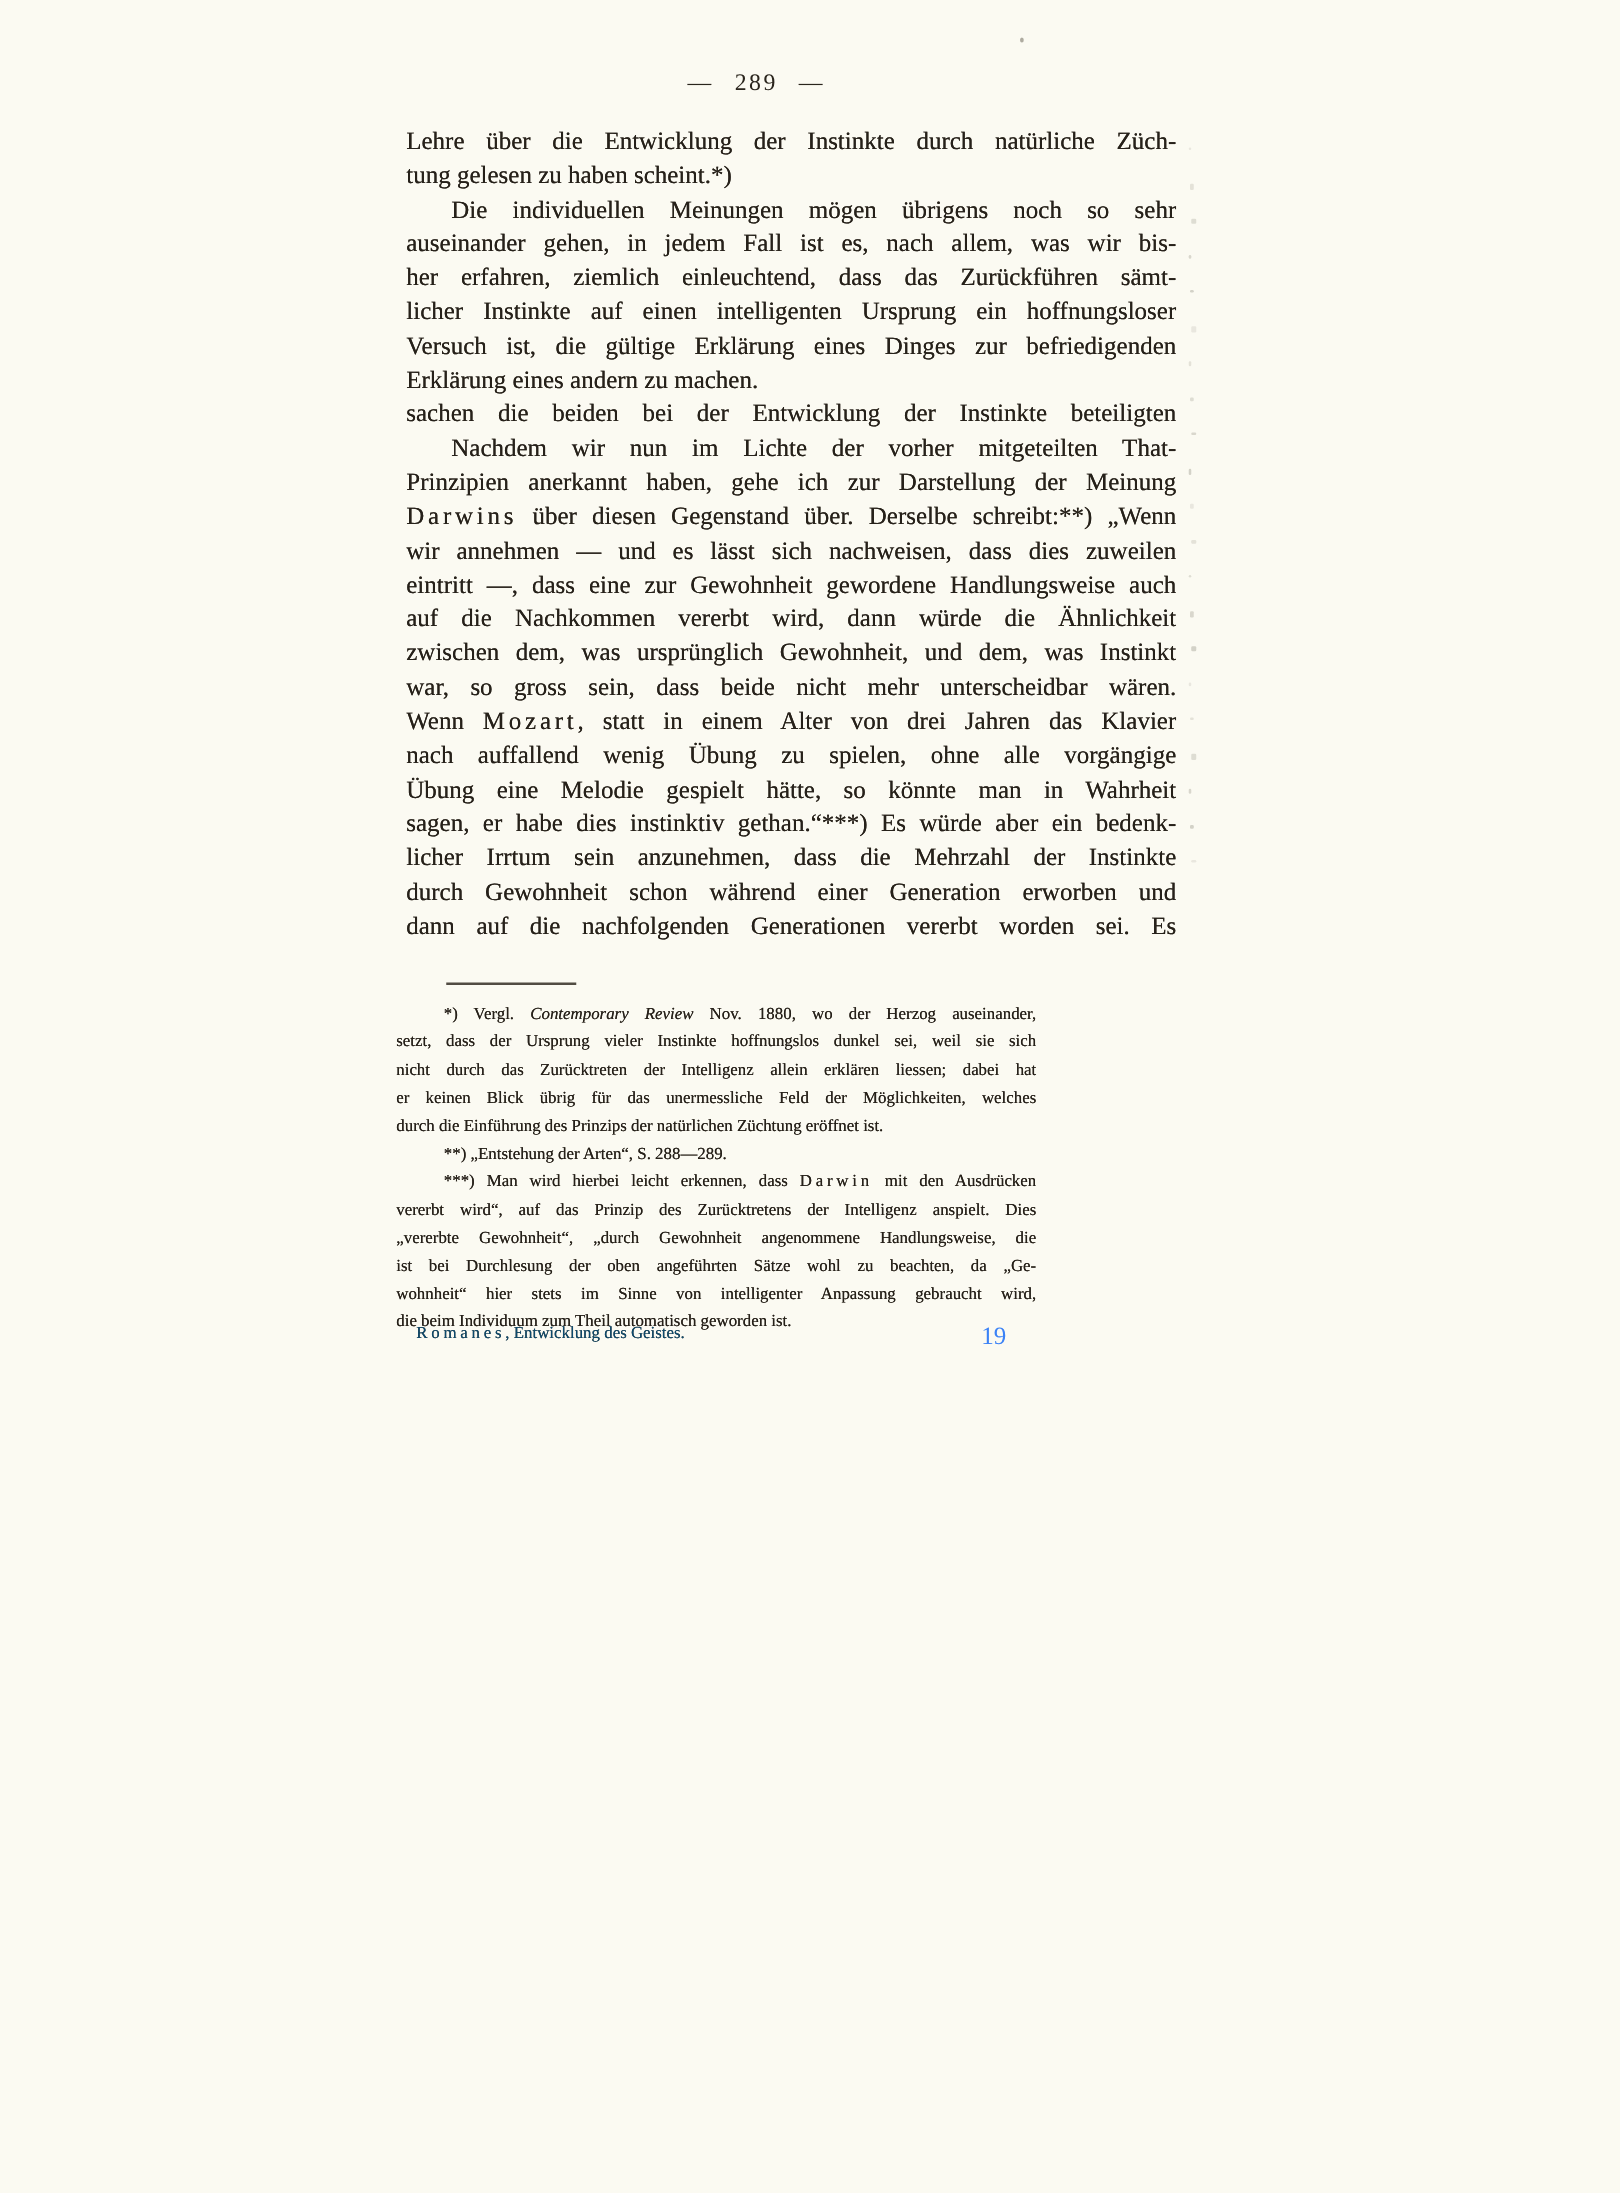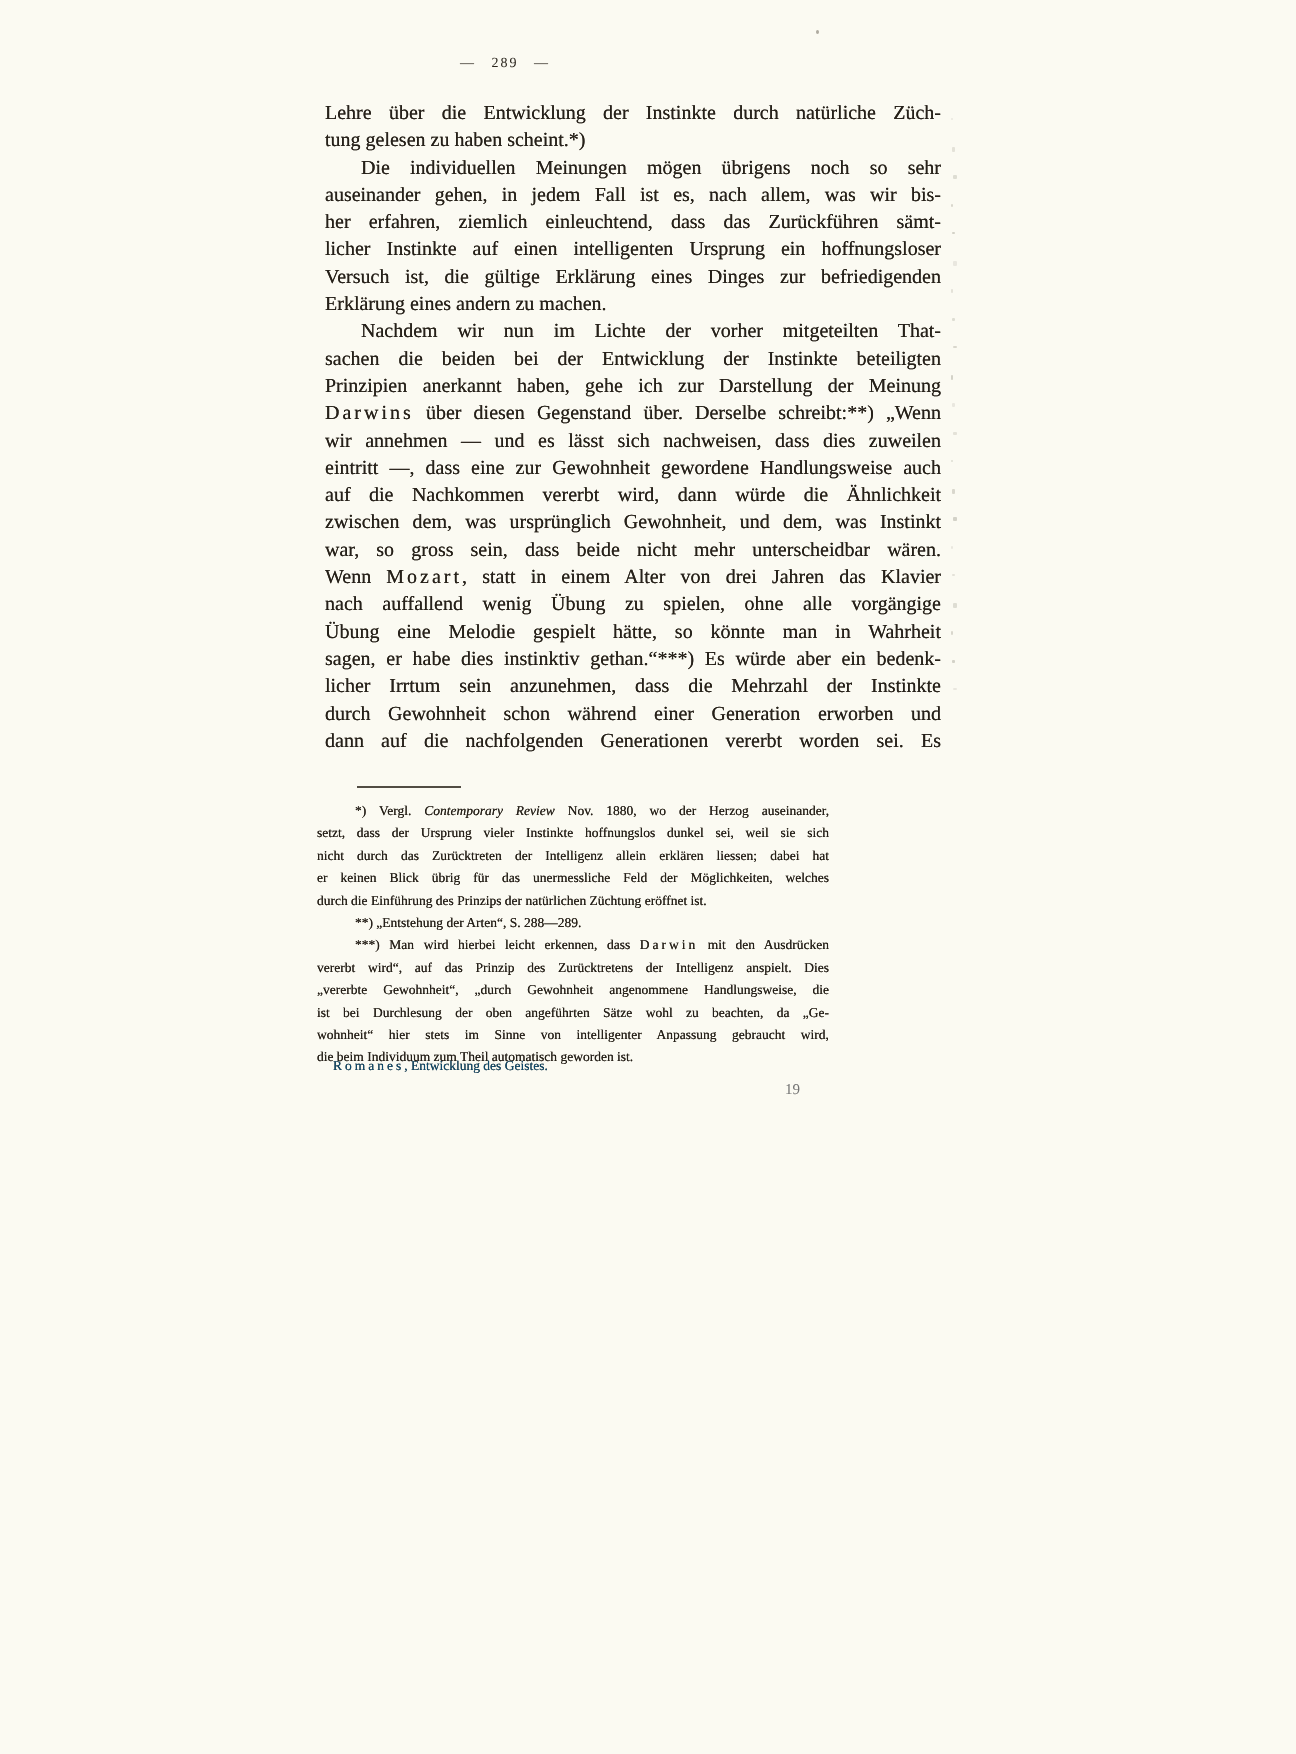"— 289 —" .page-number { font-size: 14px -> 19px; text-align: left -> right }
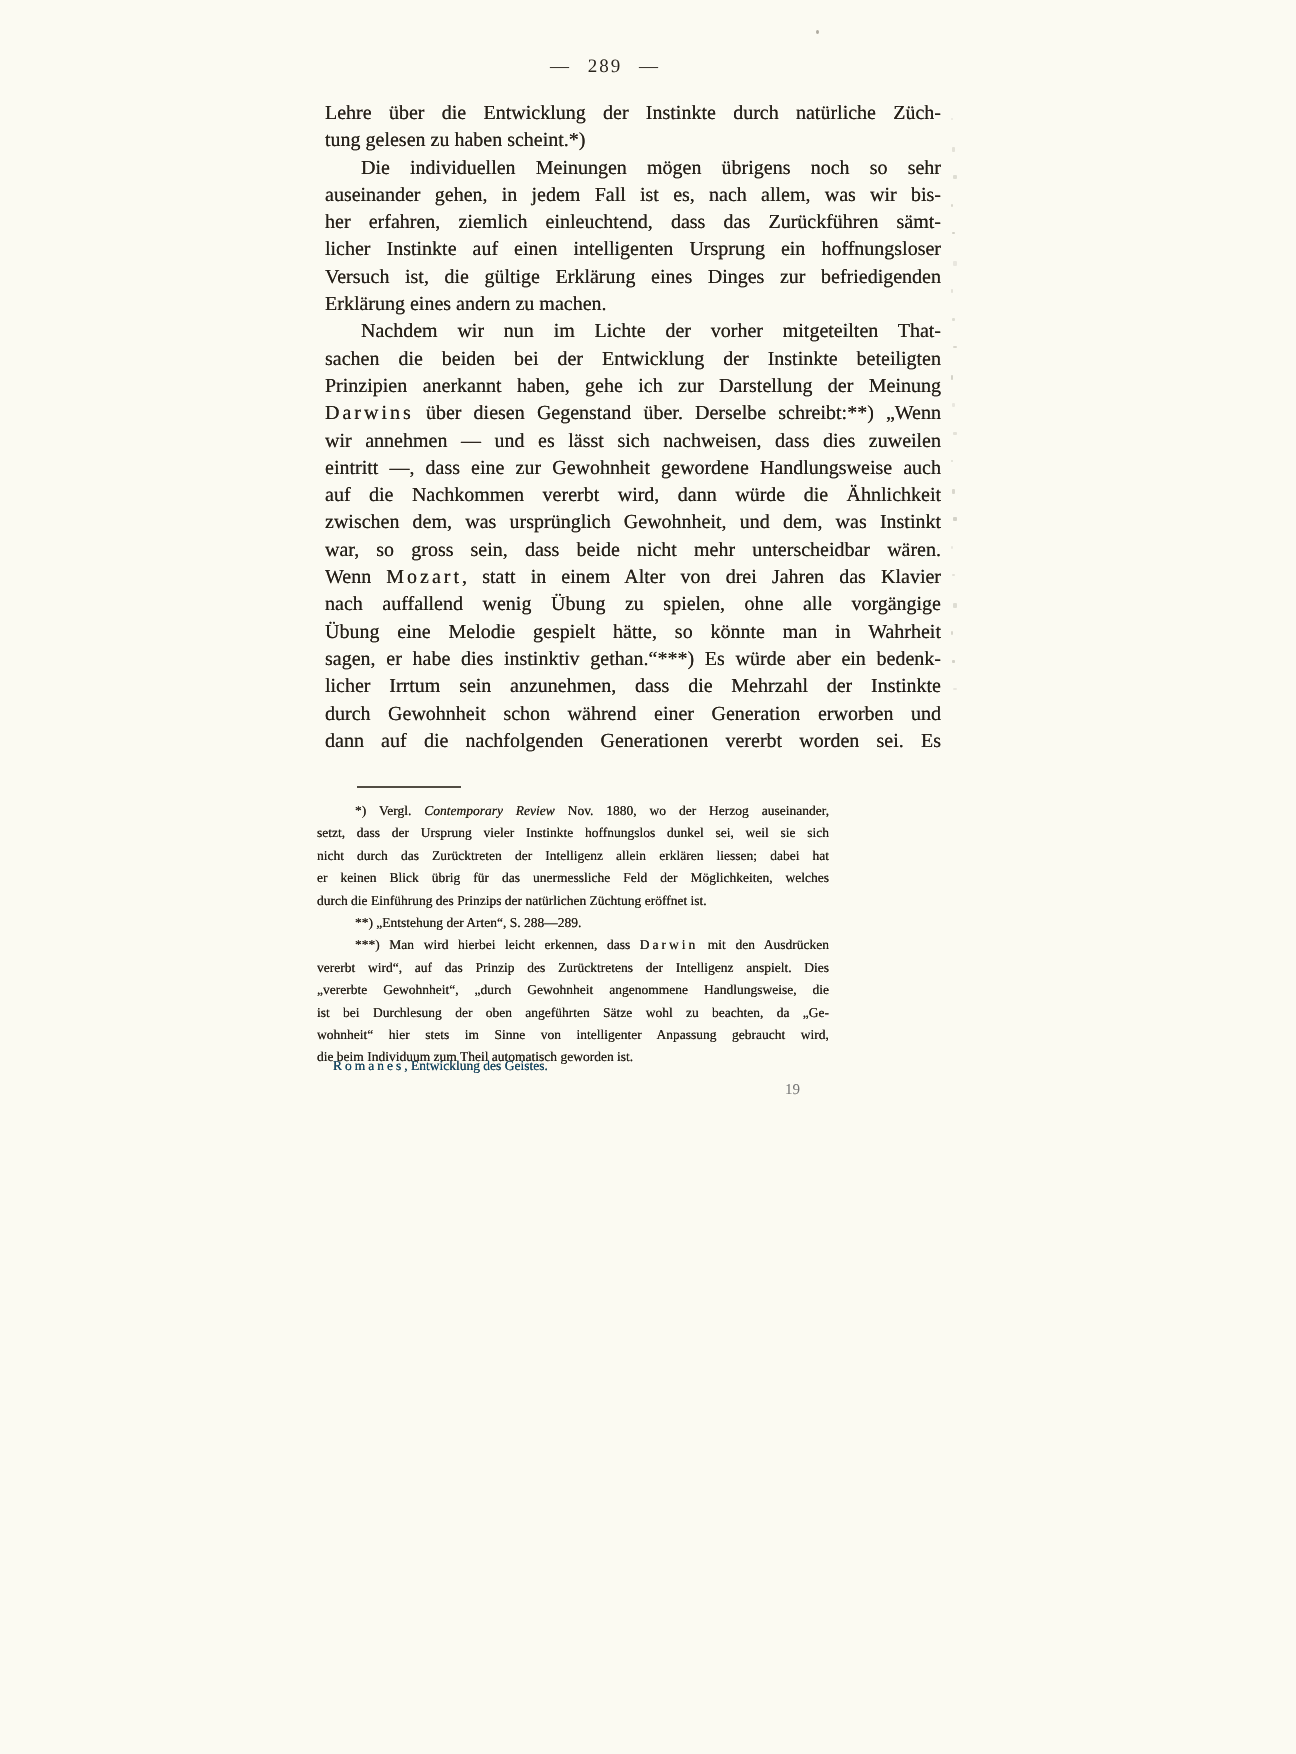"Nachdem wir nun im Lichte" div.bline { order: before "sachen die beiden bei der" -> after "sachen die beiden bei der" }
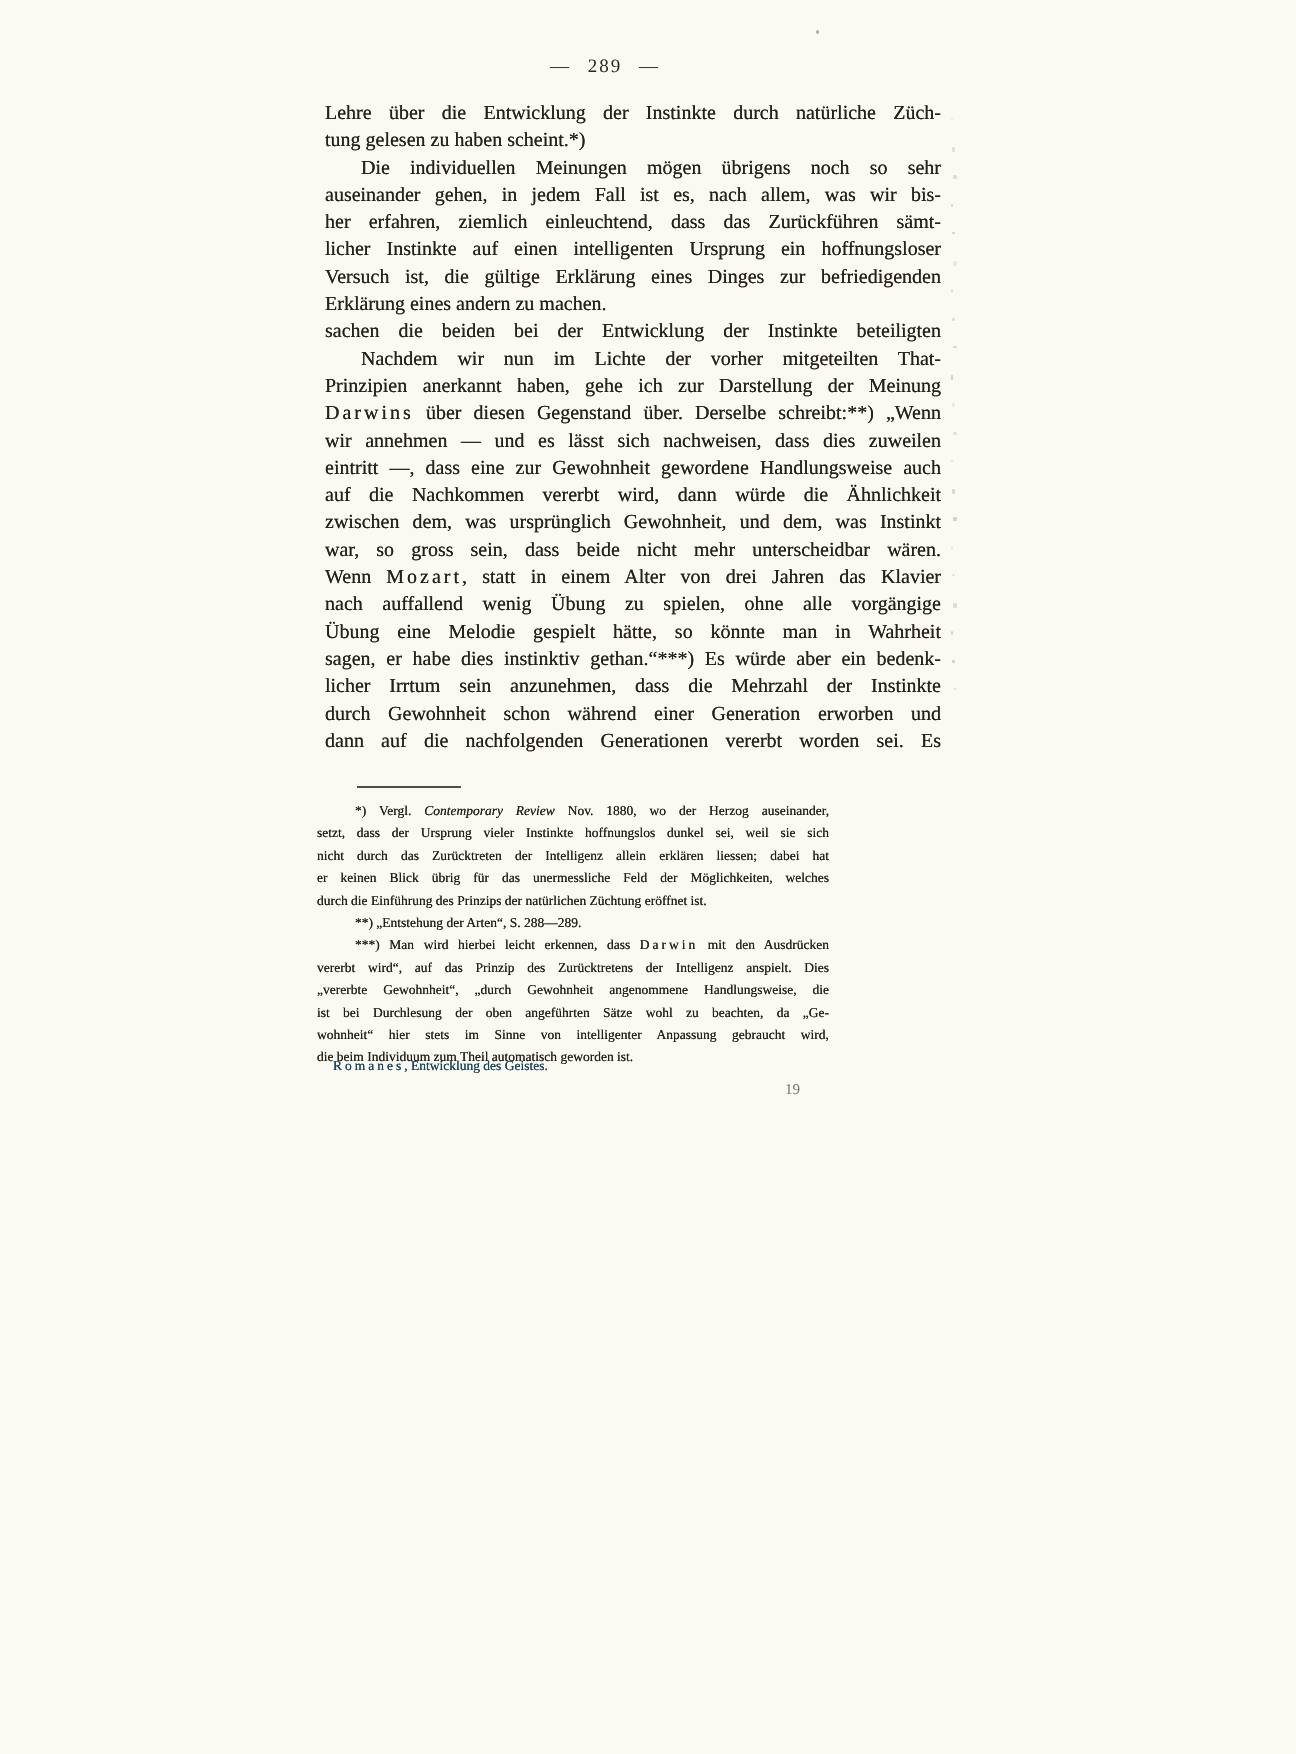"19" .sheet-number { color: #737373 -> #3b82f6; font-size: 15px -> 20px; margin-top: 24px -> none }
